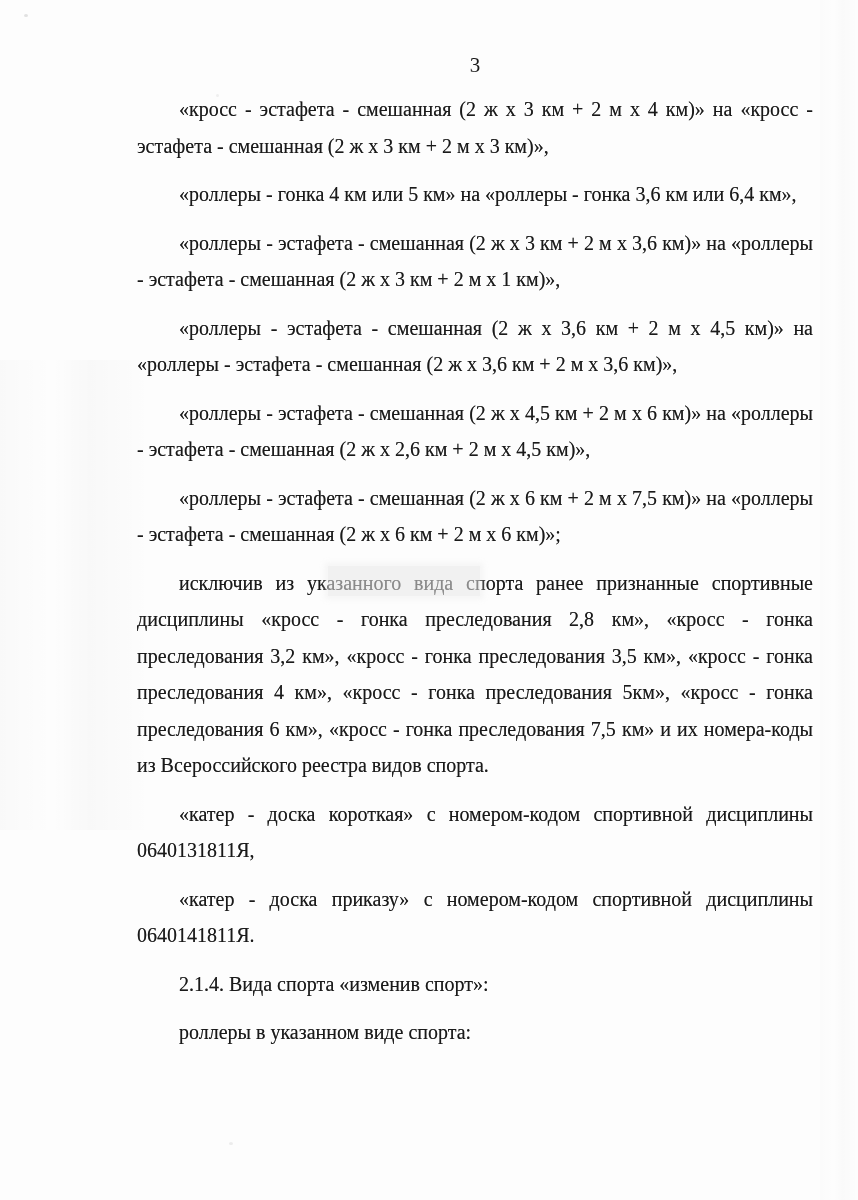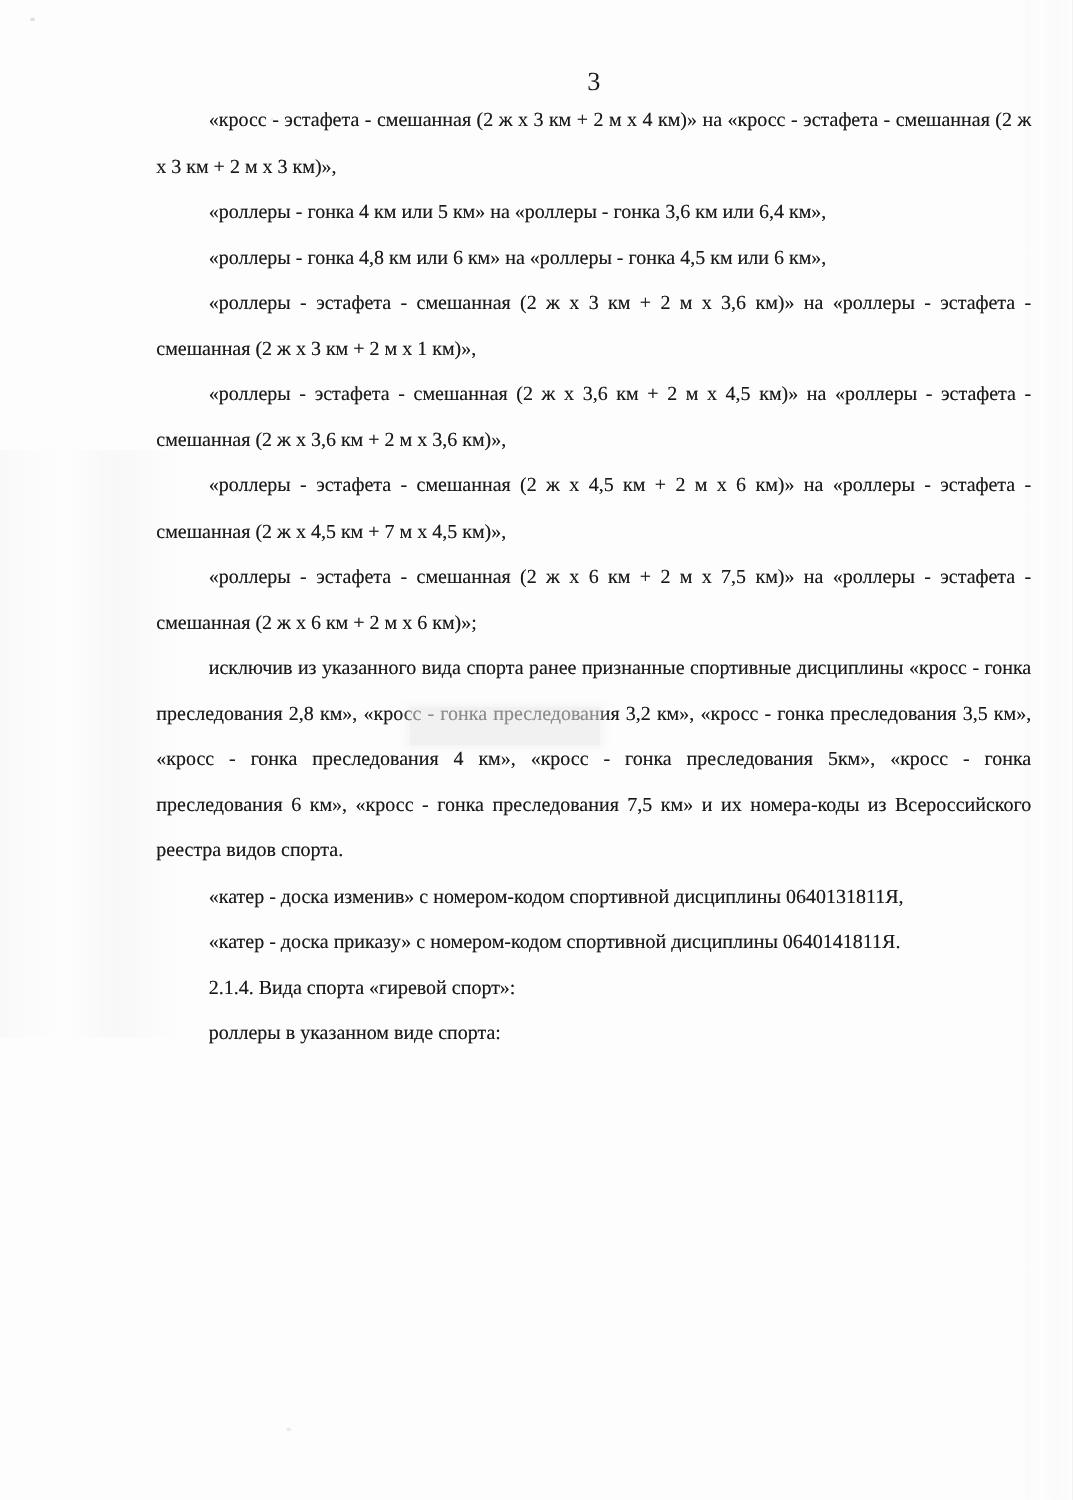"«кросс - эстафета - смешанная" .para { font-size: 16px -> 20px; margin: 0 -> 12px }
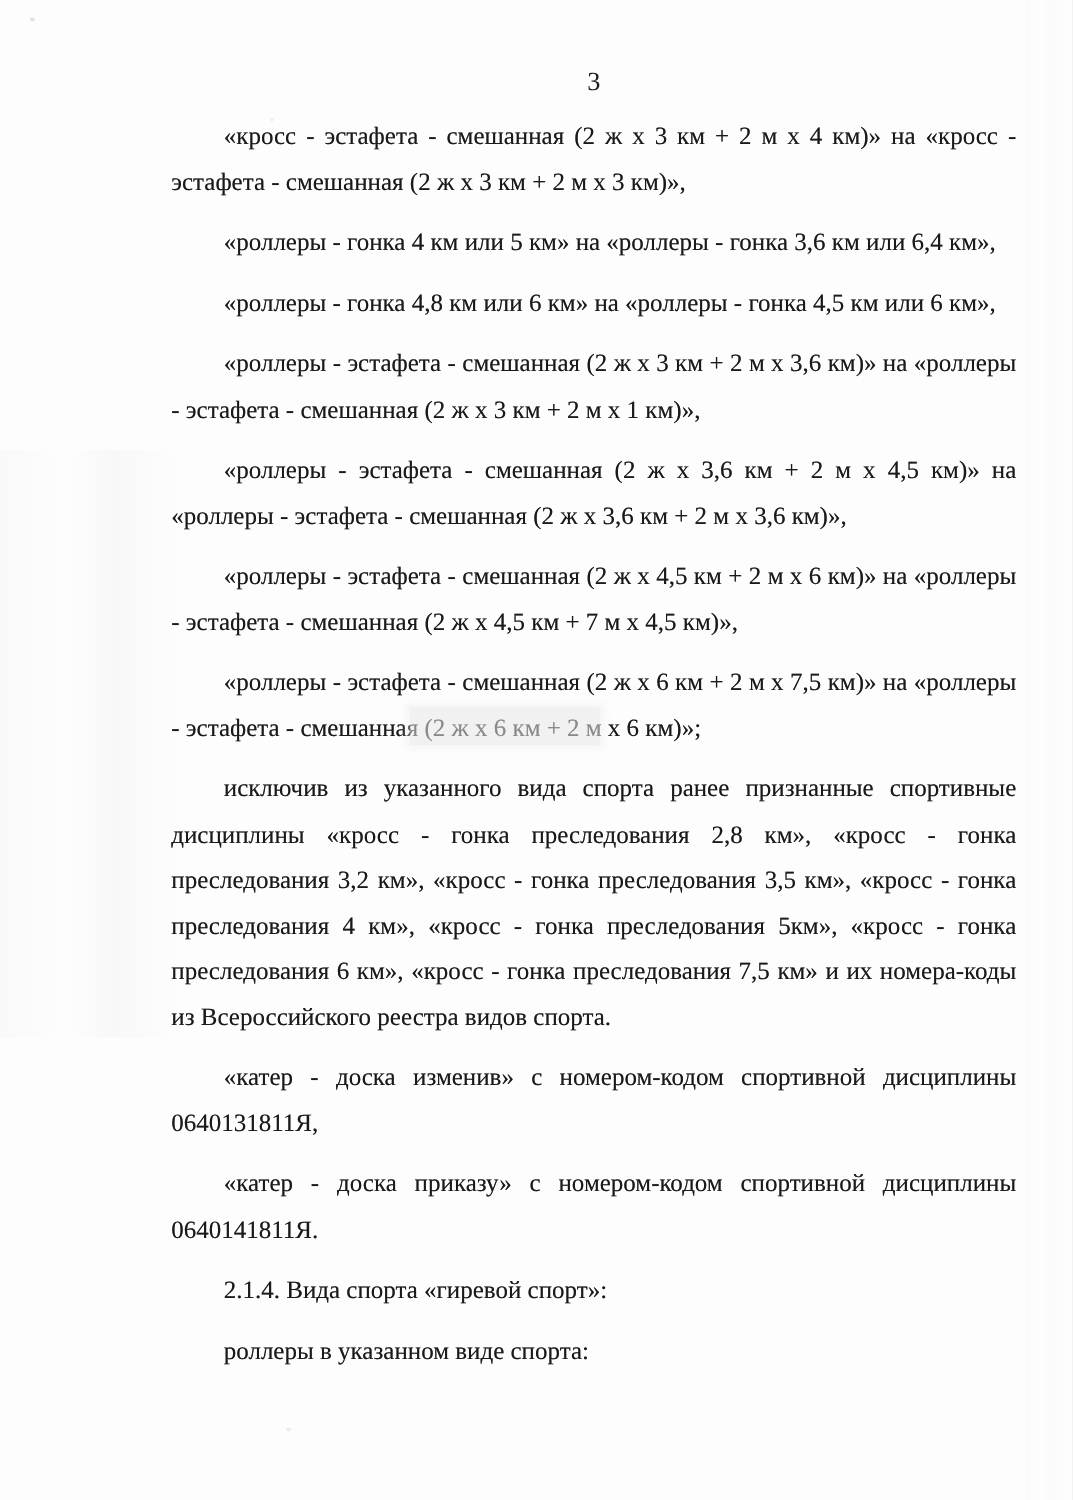"«роллеры - гонка 4,8 км" p.para { html: <p>«роллеры - гонка 4,8 км или 6 км» на «роллеры - гонка 4,5 км или 6 км»,</p> -> none }
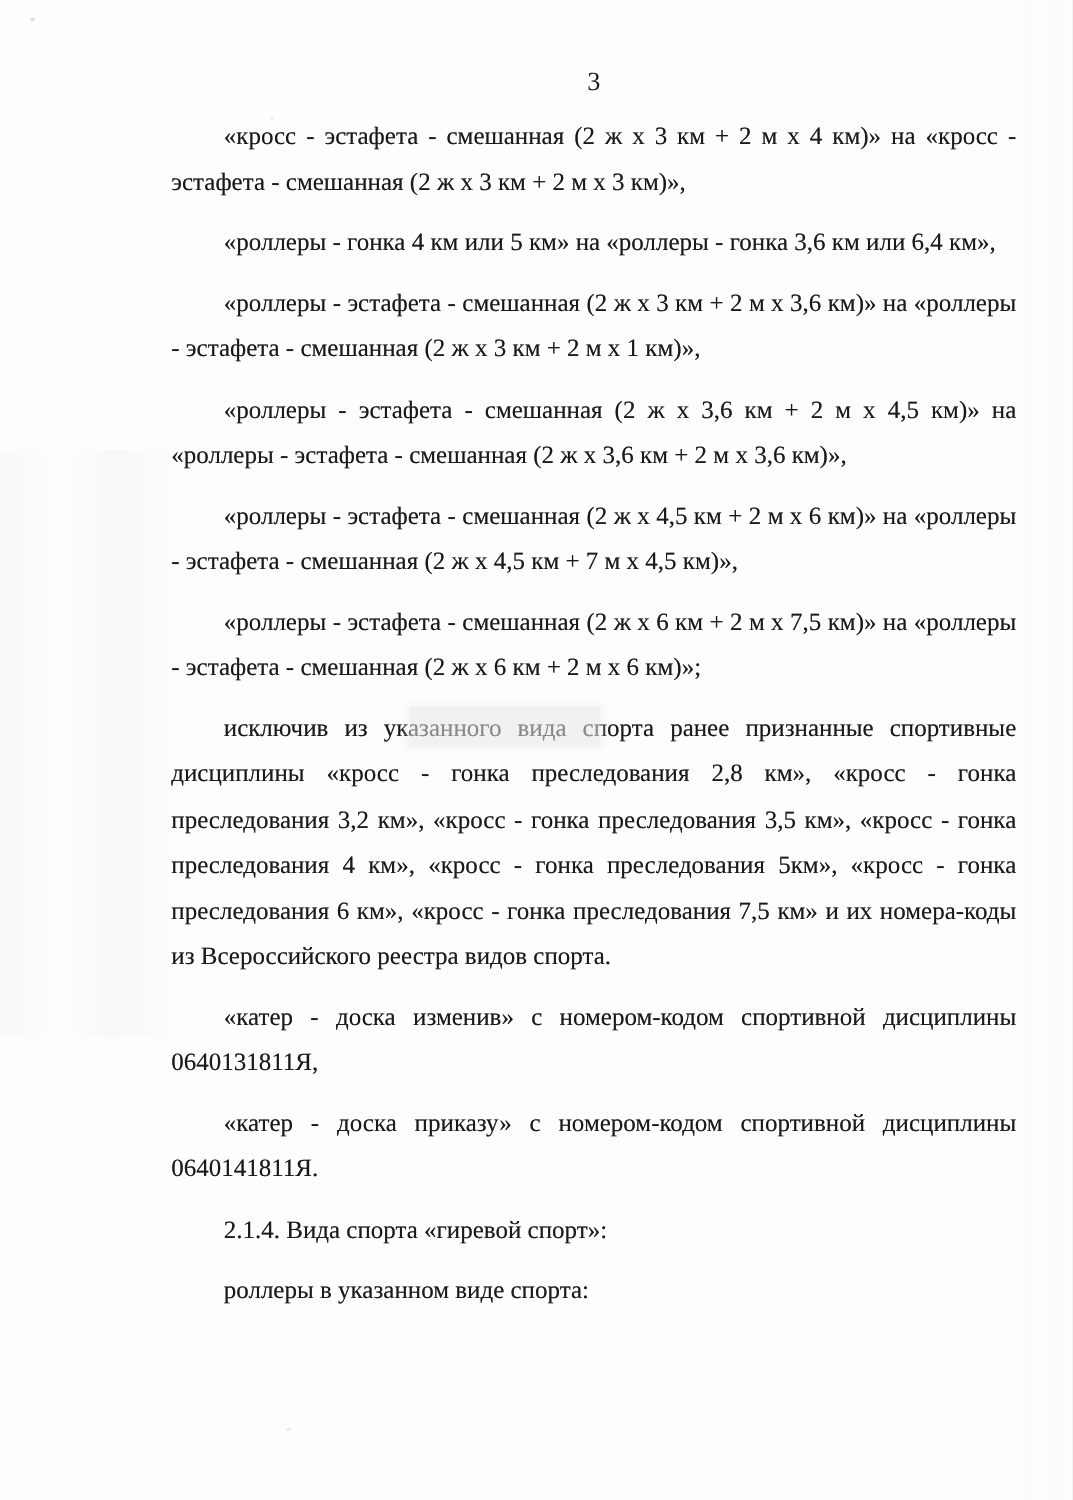"«роллеры - эстафета - смешанная (2 ж х 4,5" p.para { text: 4,5 км + 7 -> 2,6 км + 2 }
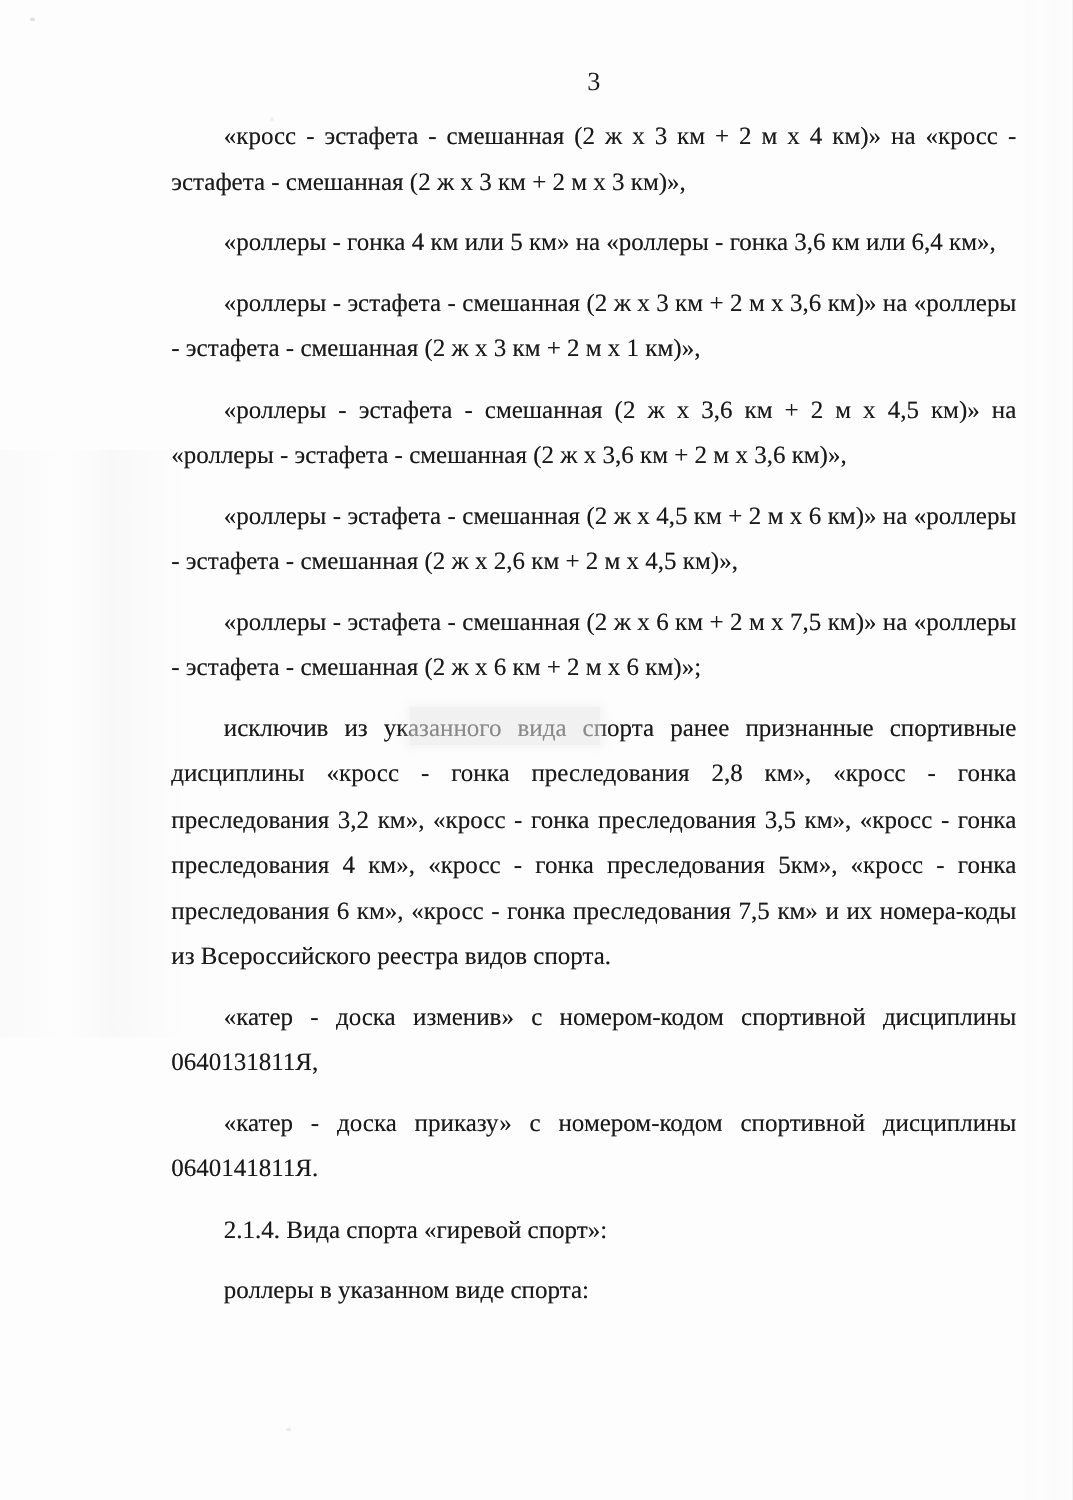"«катер - доска изменив» с" p.para { text: изменив -> короткая }
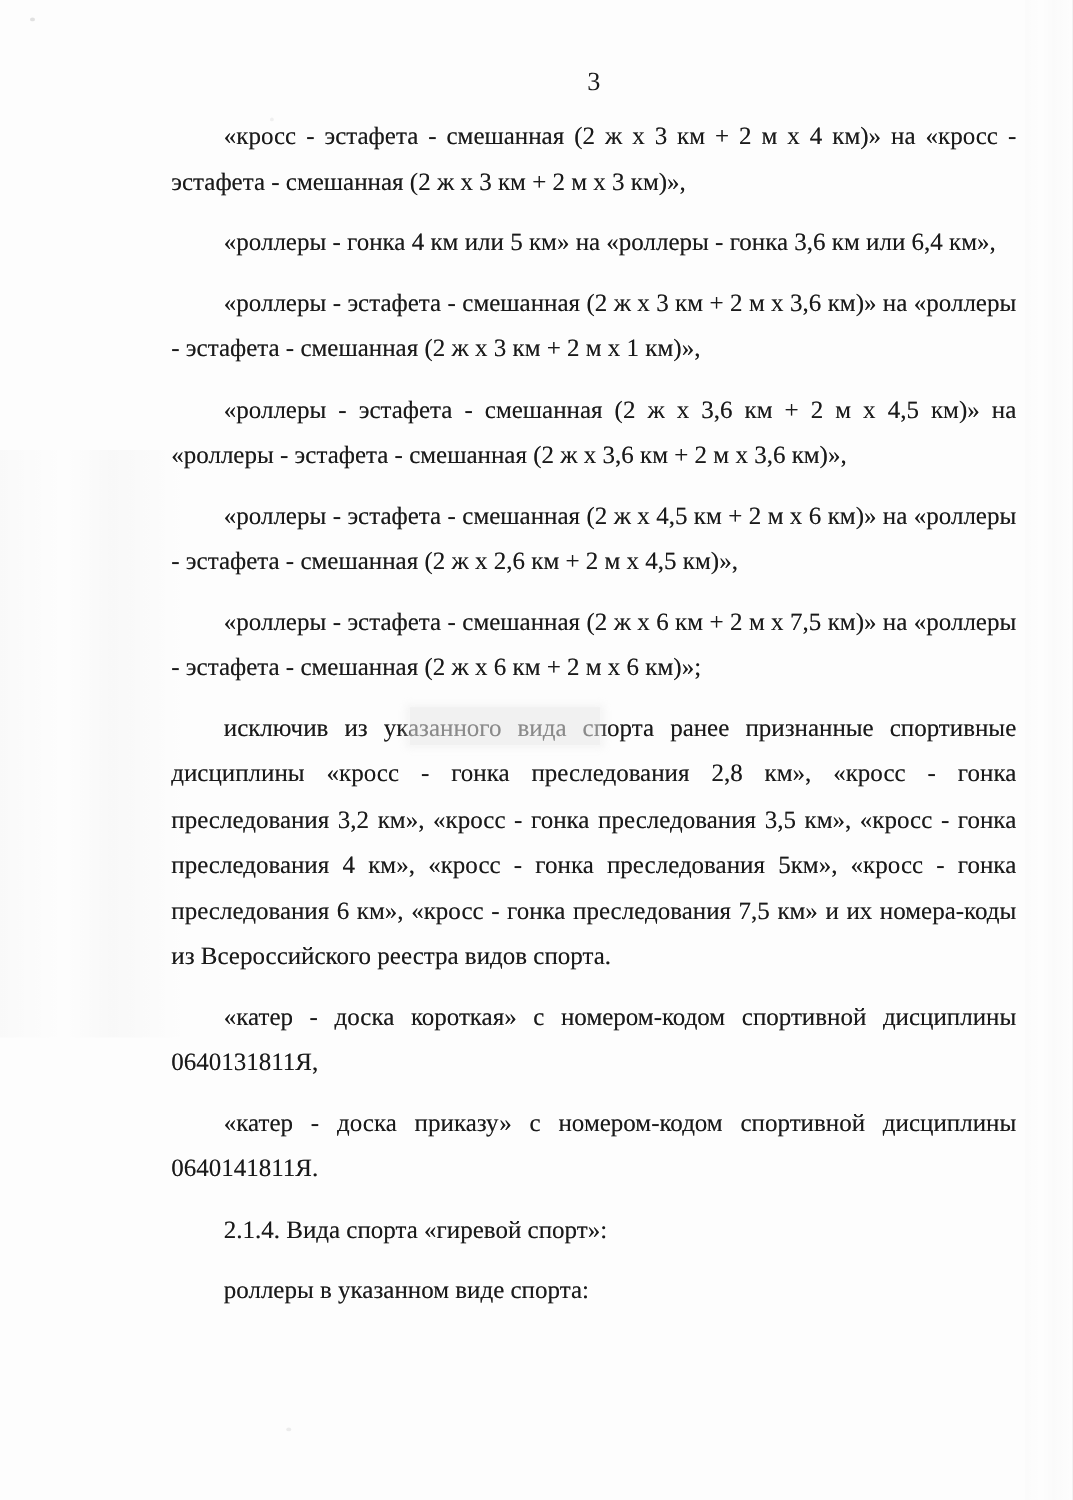"2.1.4. Вида спорта «гиревой спорт»:" p.para { text: гиревой -> изменив }
